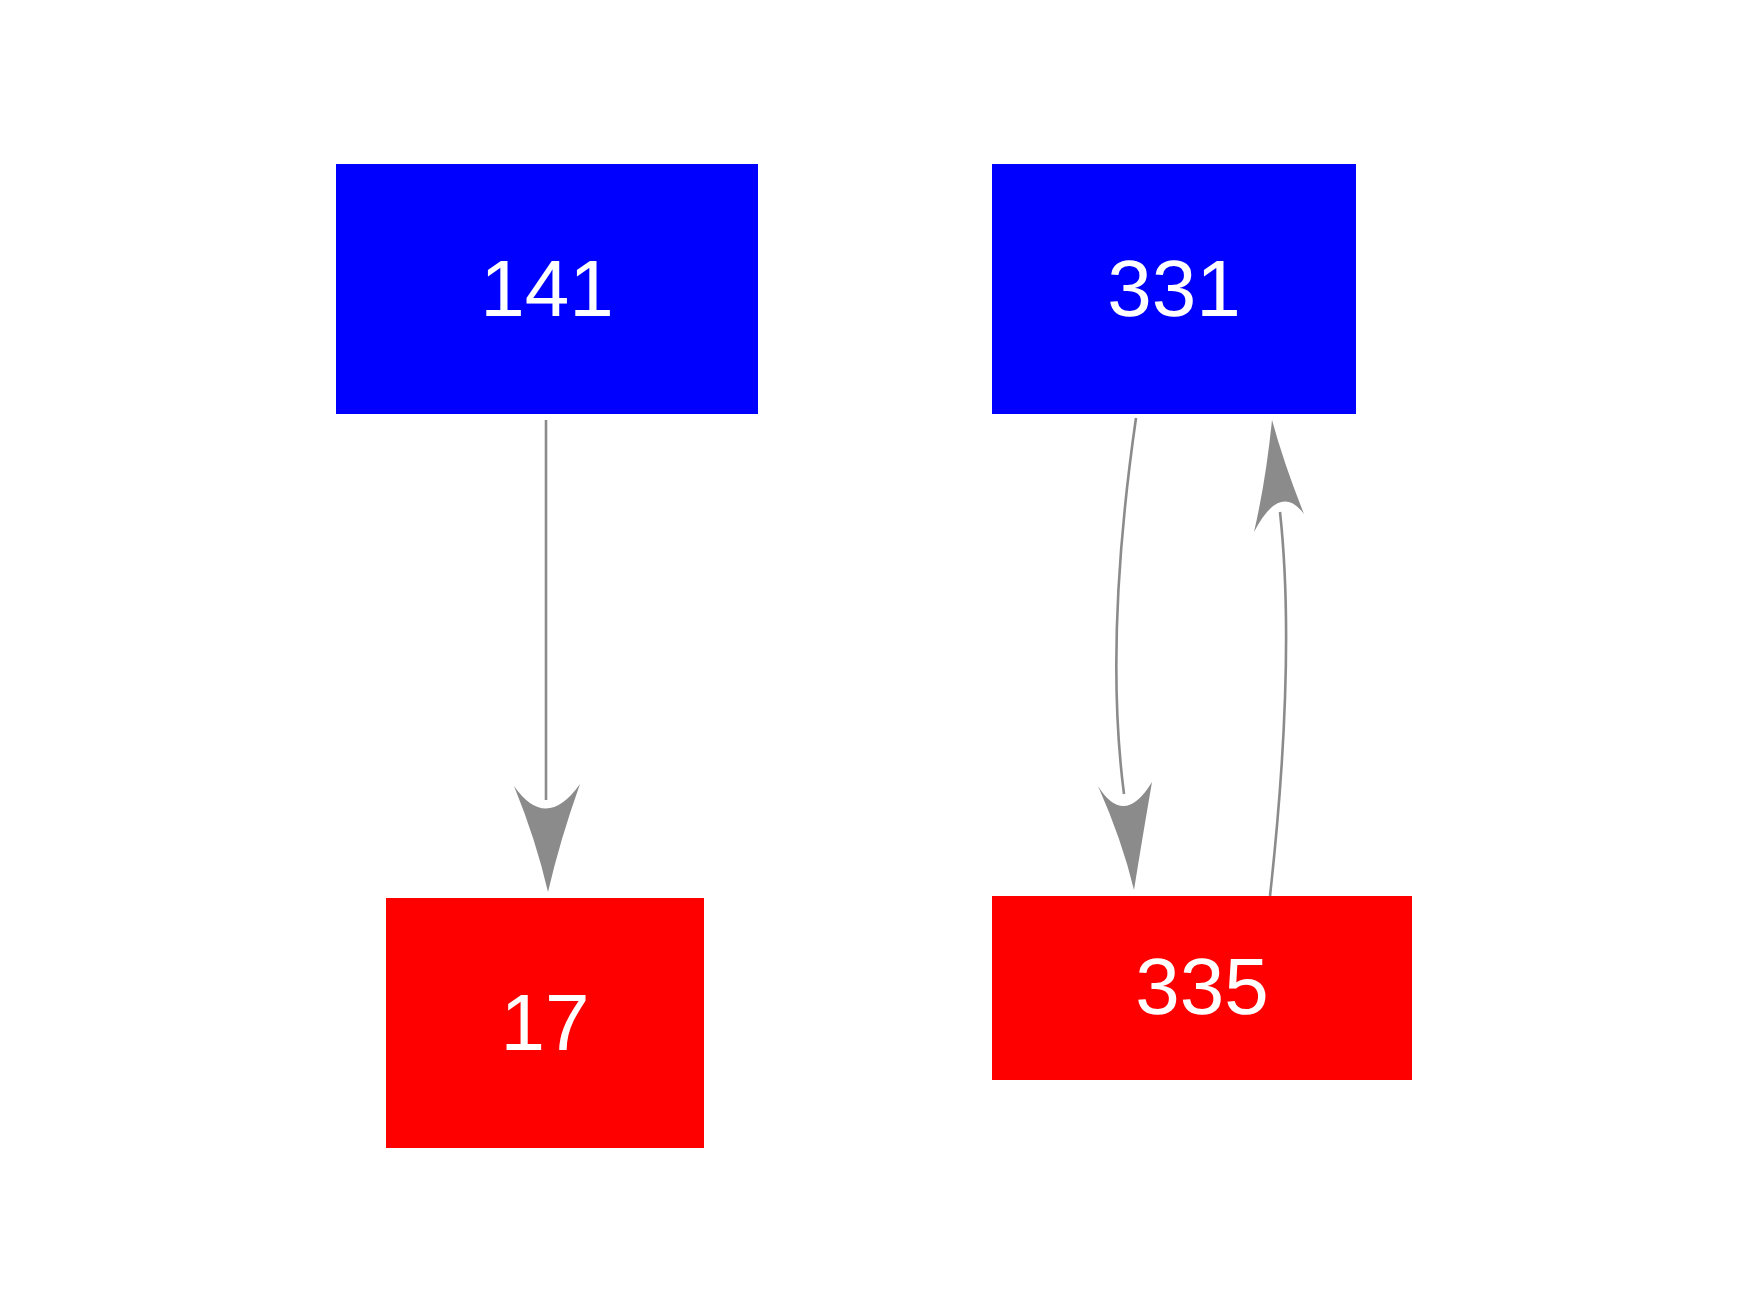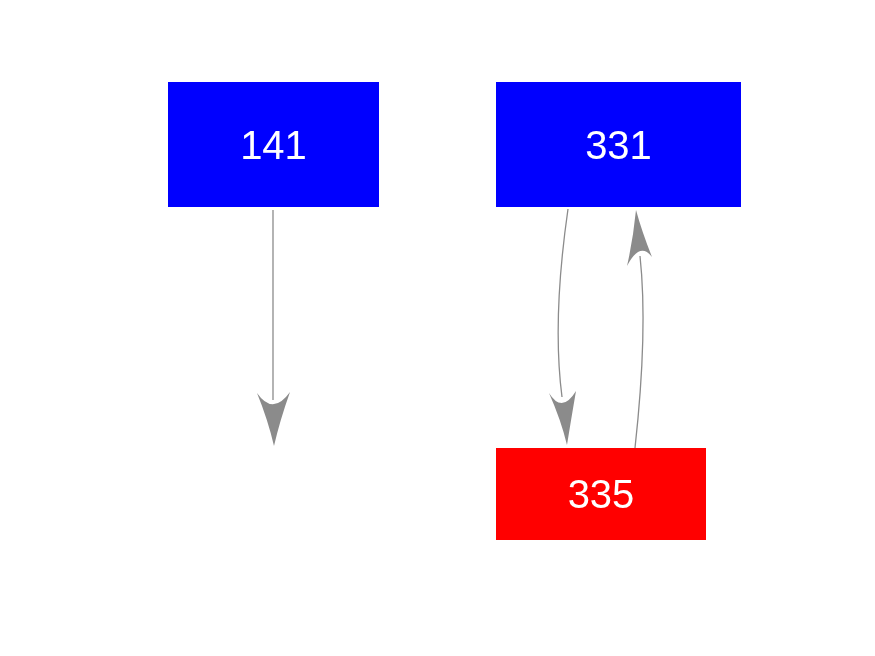"331" .node-331 { width: 245px -> 182px }
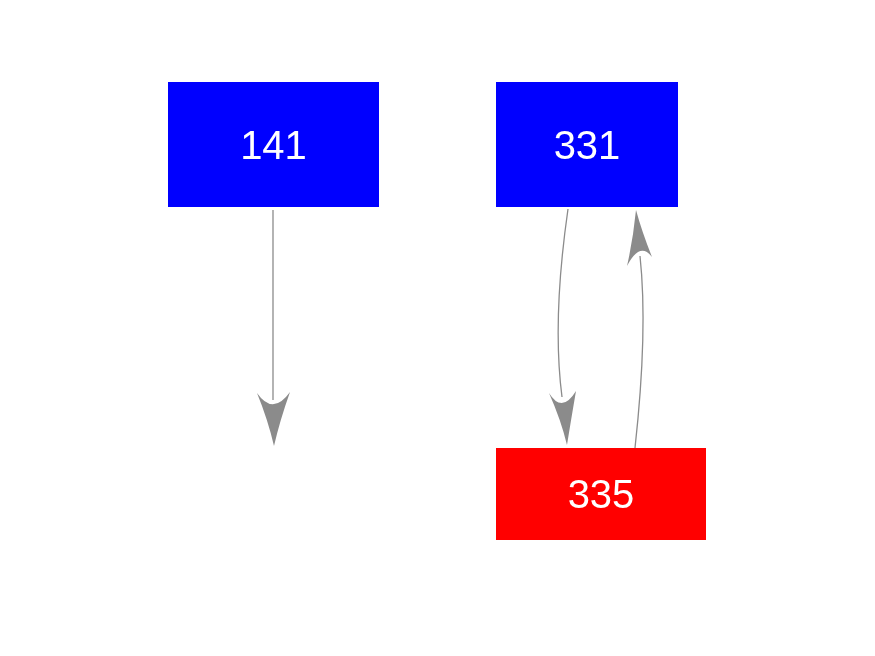"17" div.node { html: none -> <div> <span>17</span> </div> }
